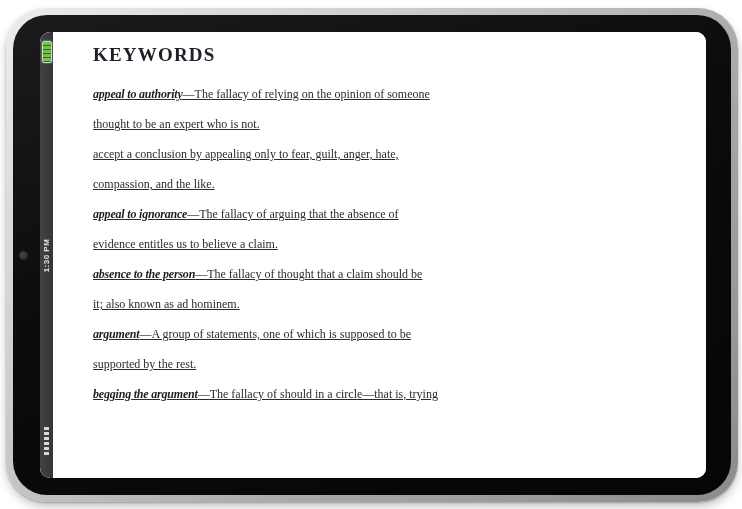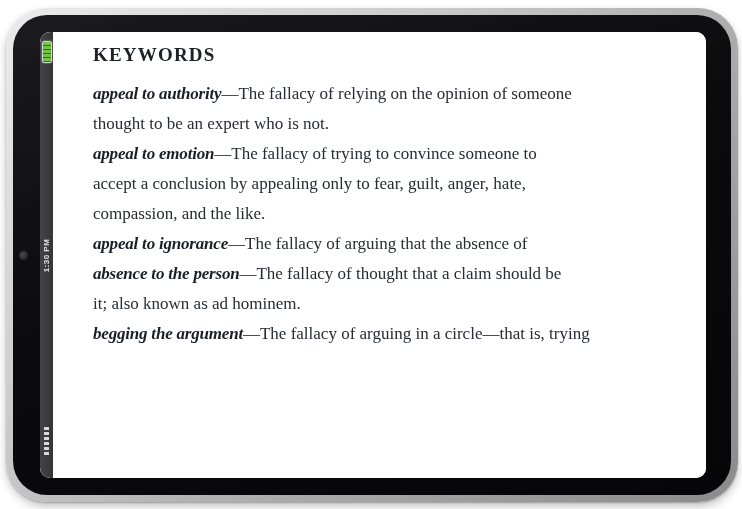"appeal to authority—The fallacy of" .line { font-size: 17px -> 12px; text-decoration: none -> underline }
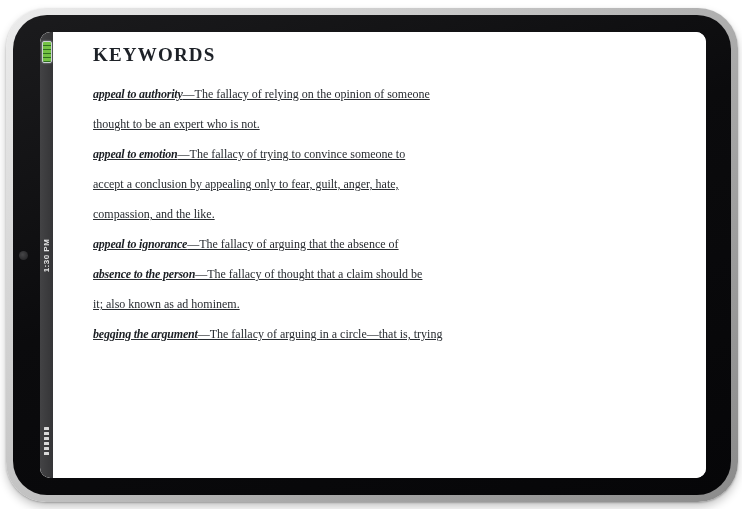"appeal to emotion—The fallacy of" div.line { html: <div><span>appeal to emotion</span><span>—The fallacy of trying to convince someone to</span></div> -> none }
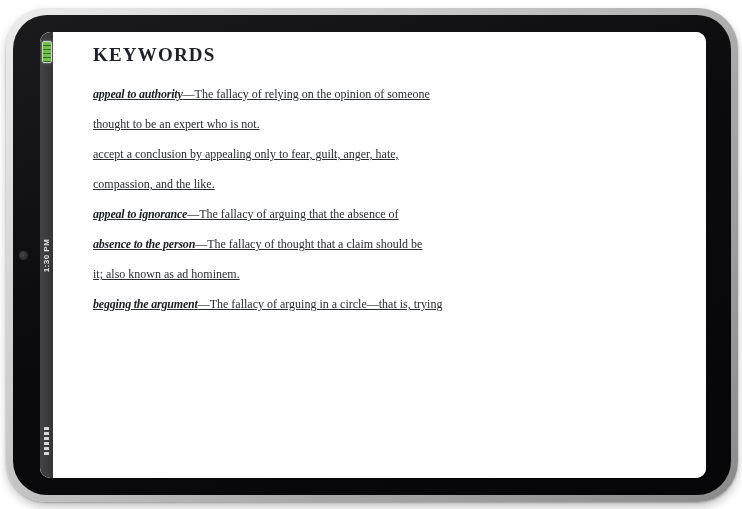"evidence entitles us to believe" div.line { html: none -> <div><span>evidence entitles us to believe a claim.</span></div> }
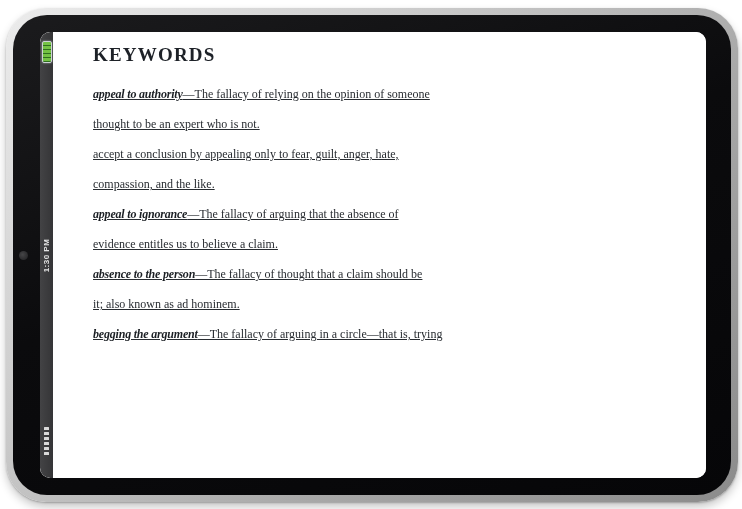"argument—A group of statements, one" div.line { html: none -> <div><span>argument</span><span>—A group of statements, one of which is supposed to be</span></div> }
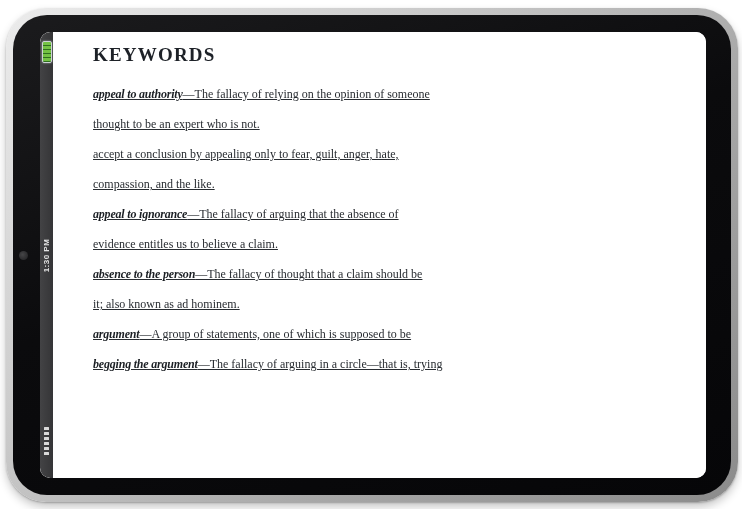"supported by the rest." div.line { html: none -> <div><span>supported by the rest.</span></div> }
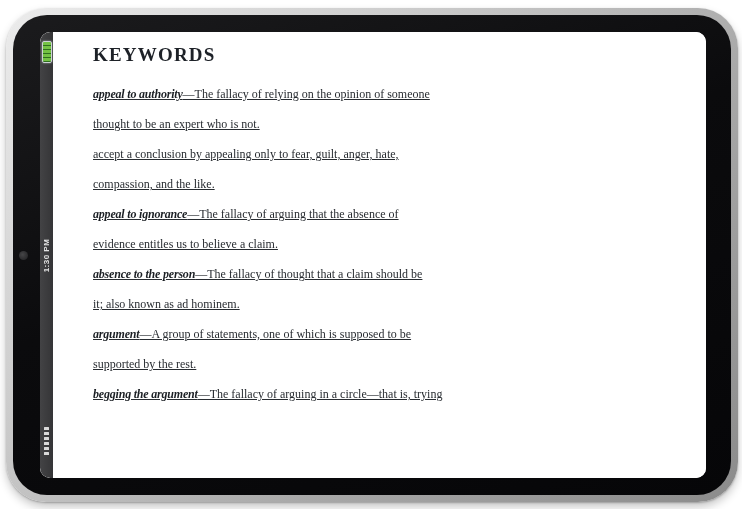"—The fallacy of arguing in" span.rest { text: arguing -> should }
